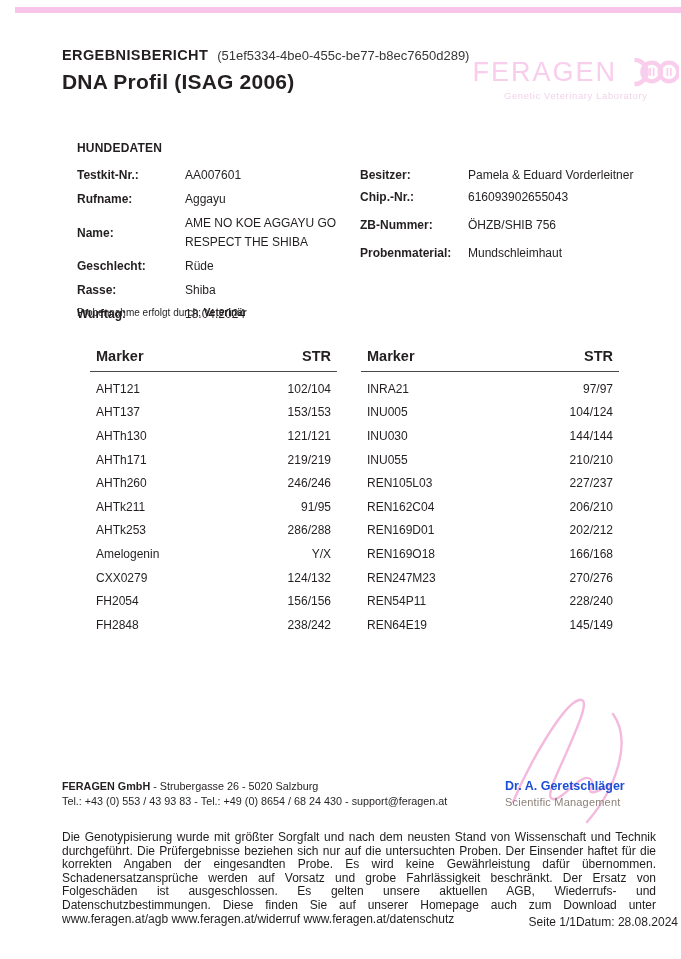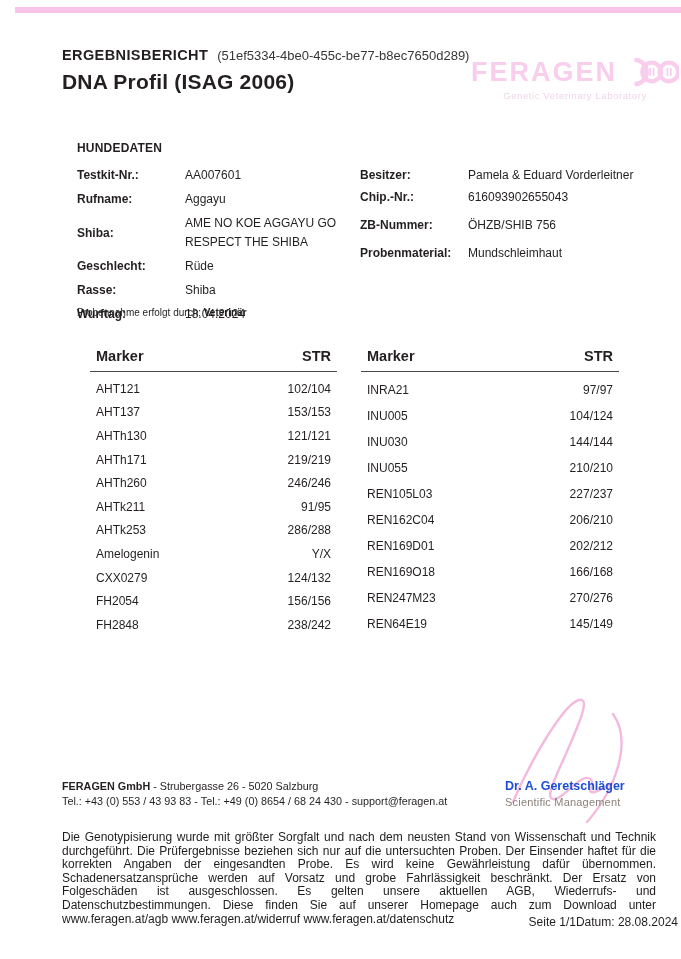"FERAGEN" .brand { font-weight: bold -> normal }
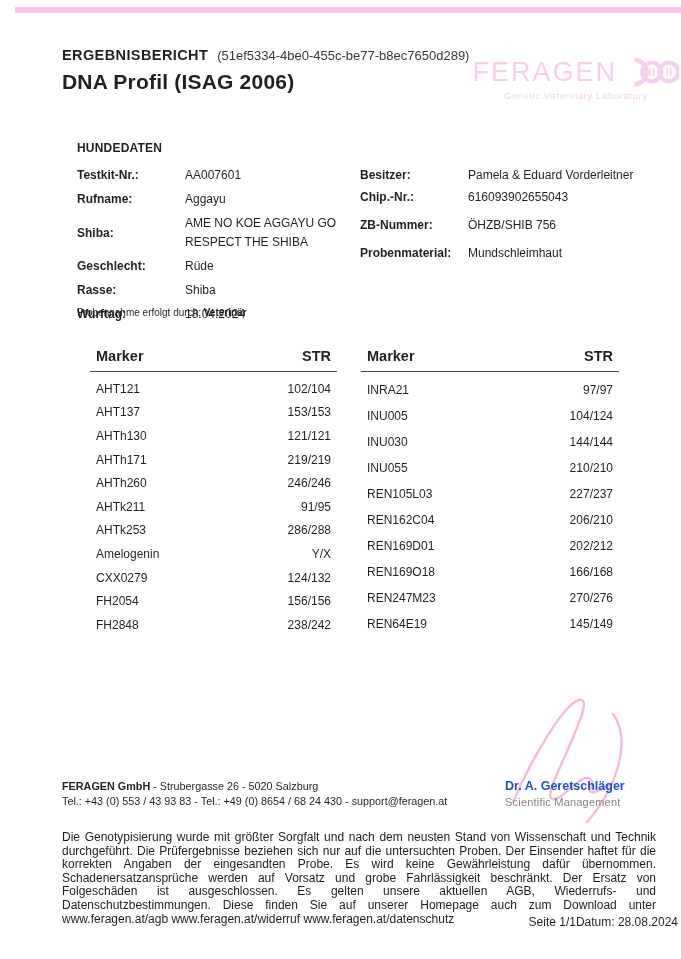"Shiba:" span.flabel { text: Shiba -> Name }
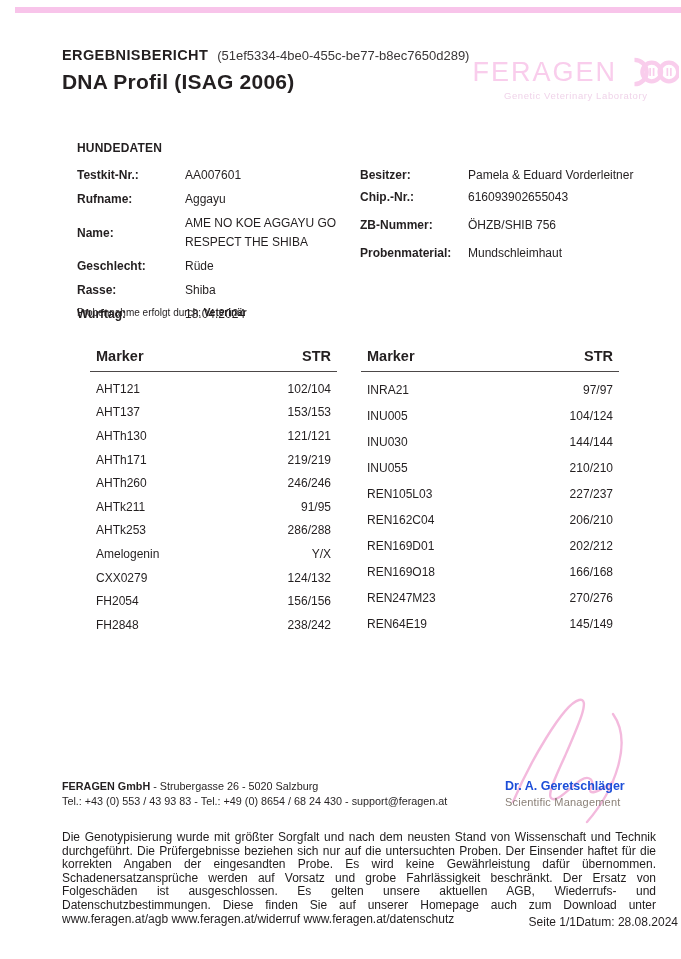"REN54P11" tr { html: none -> <tr> <td>REN54P11</td> <td>228/240</td> </tr> }
